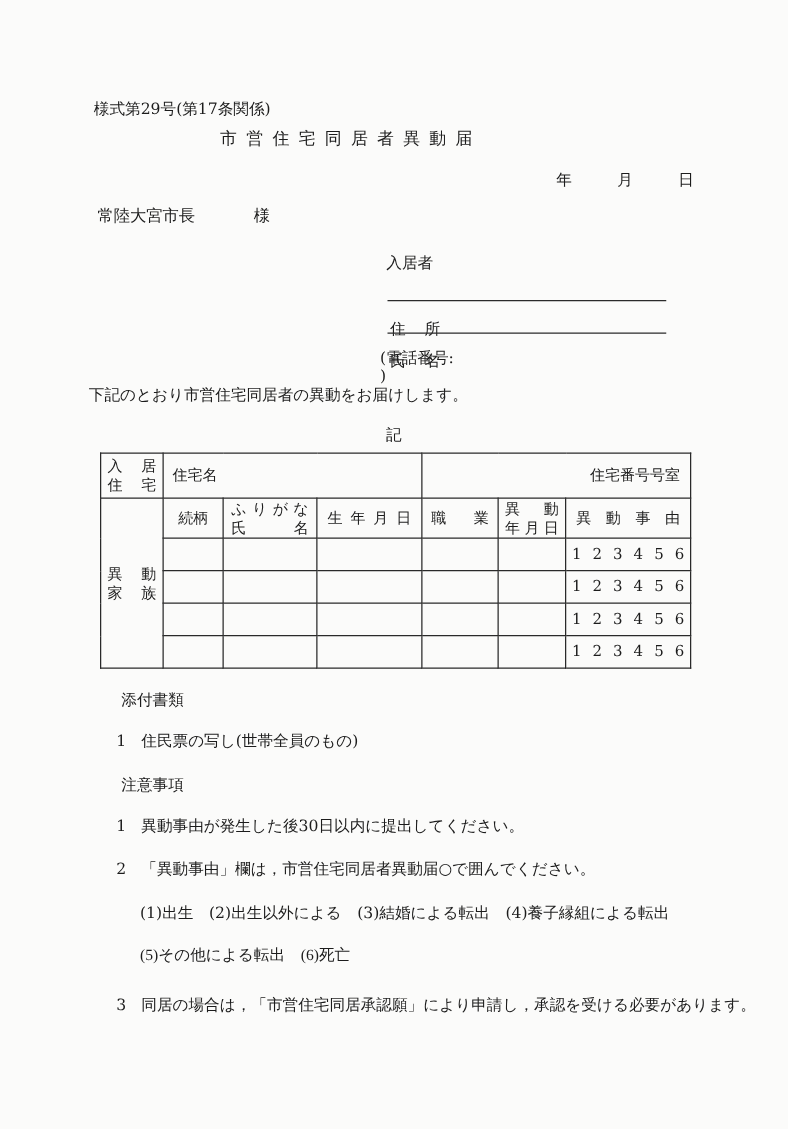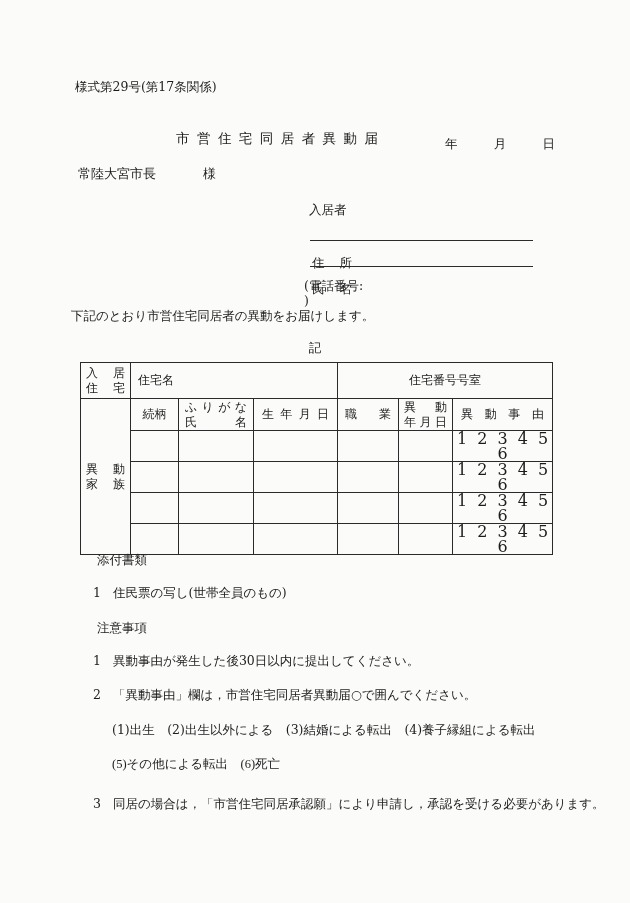"市営住宅同居者異動届" .doc-title { margin-top: 28px -> none }
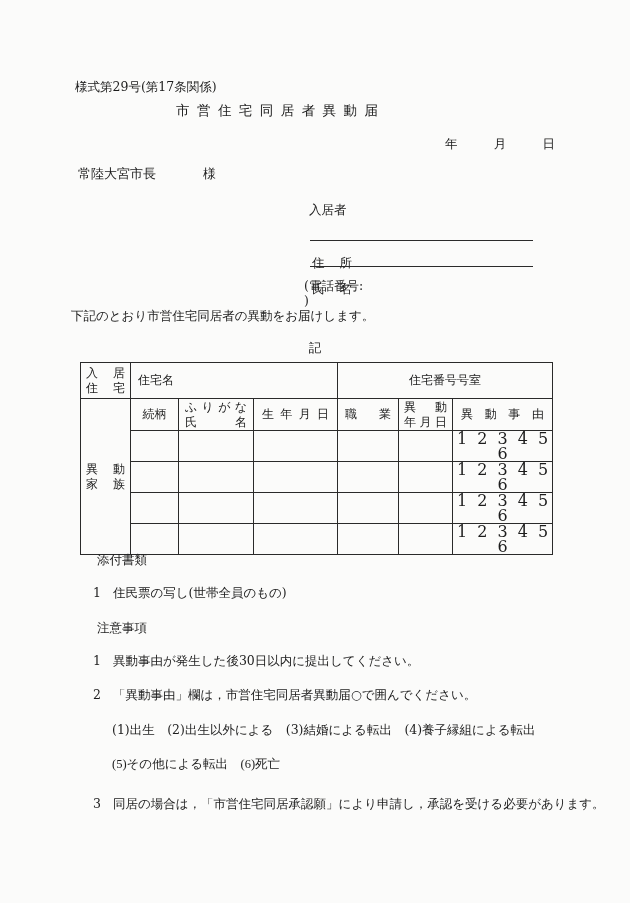"住宅番号" td.cell-split > div { justify-content: center -> flex-end }
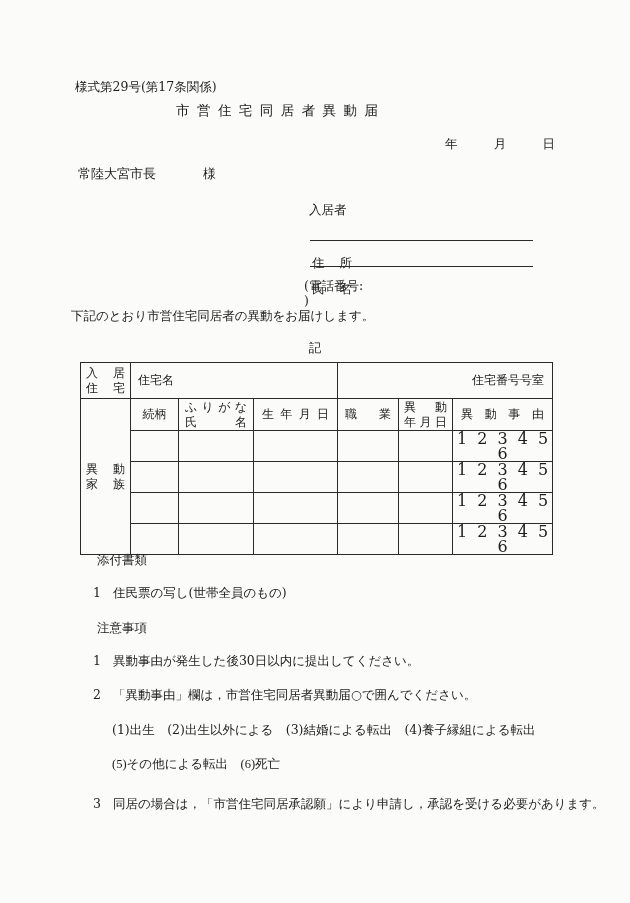"1 2 3 4 5" td.reason-cell { font-size: 16px -> 12px }
